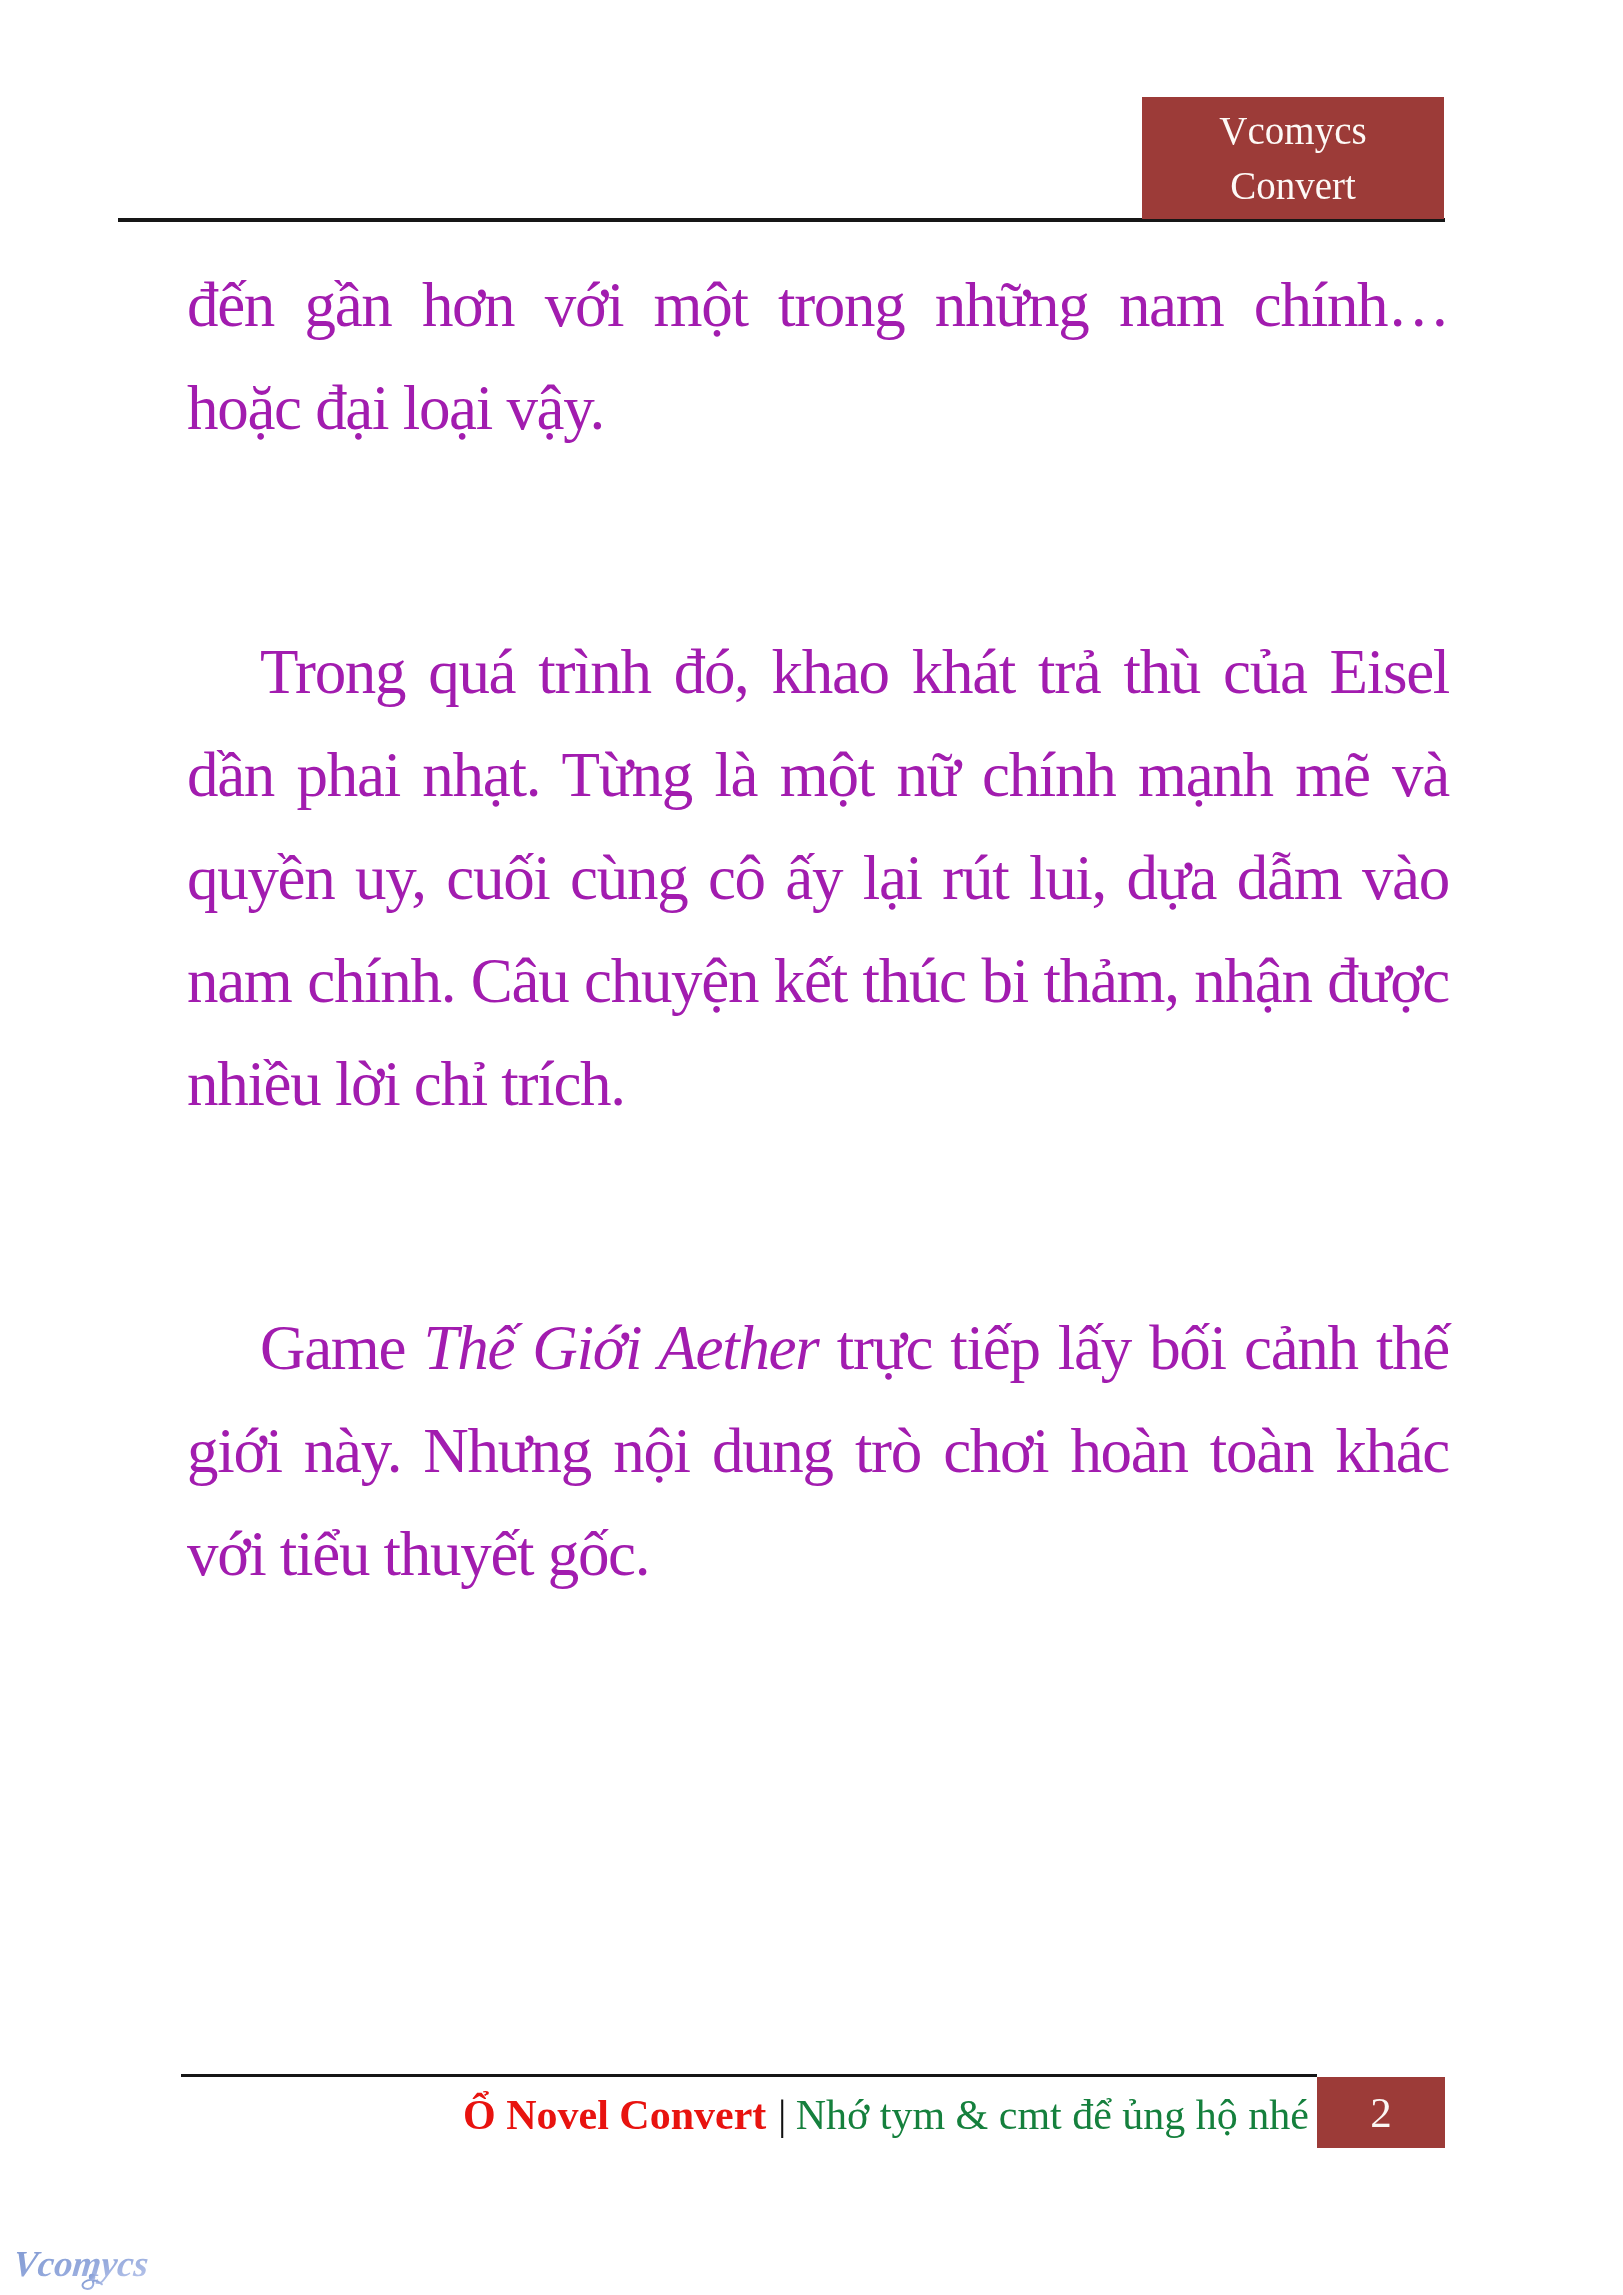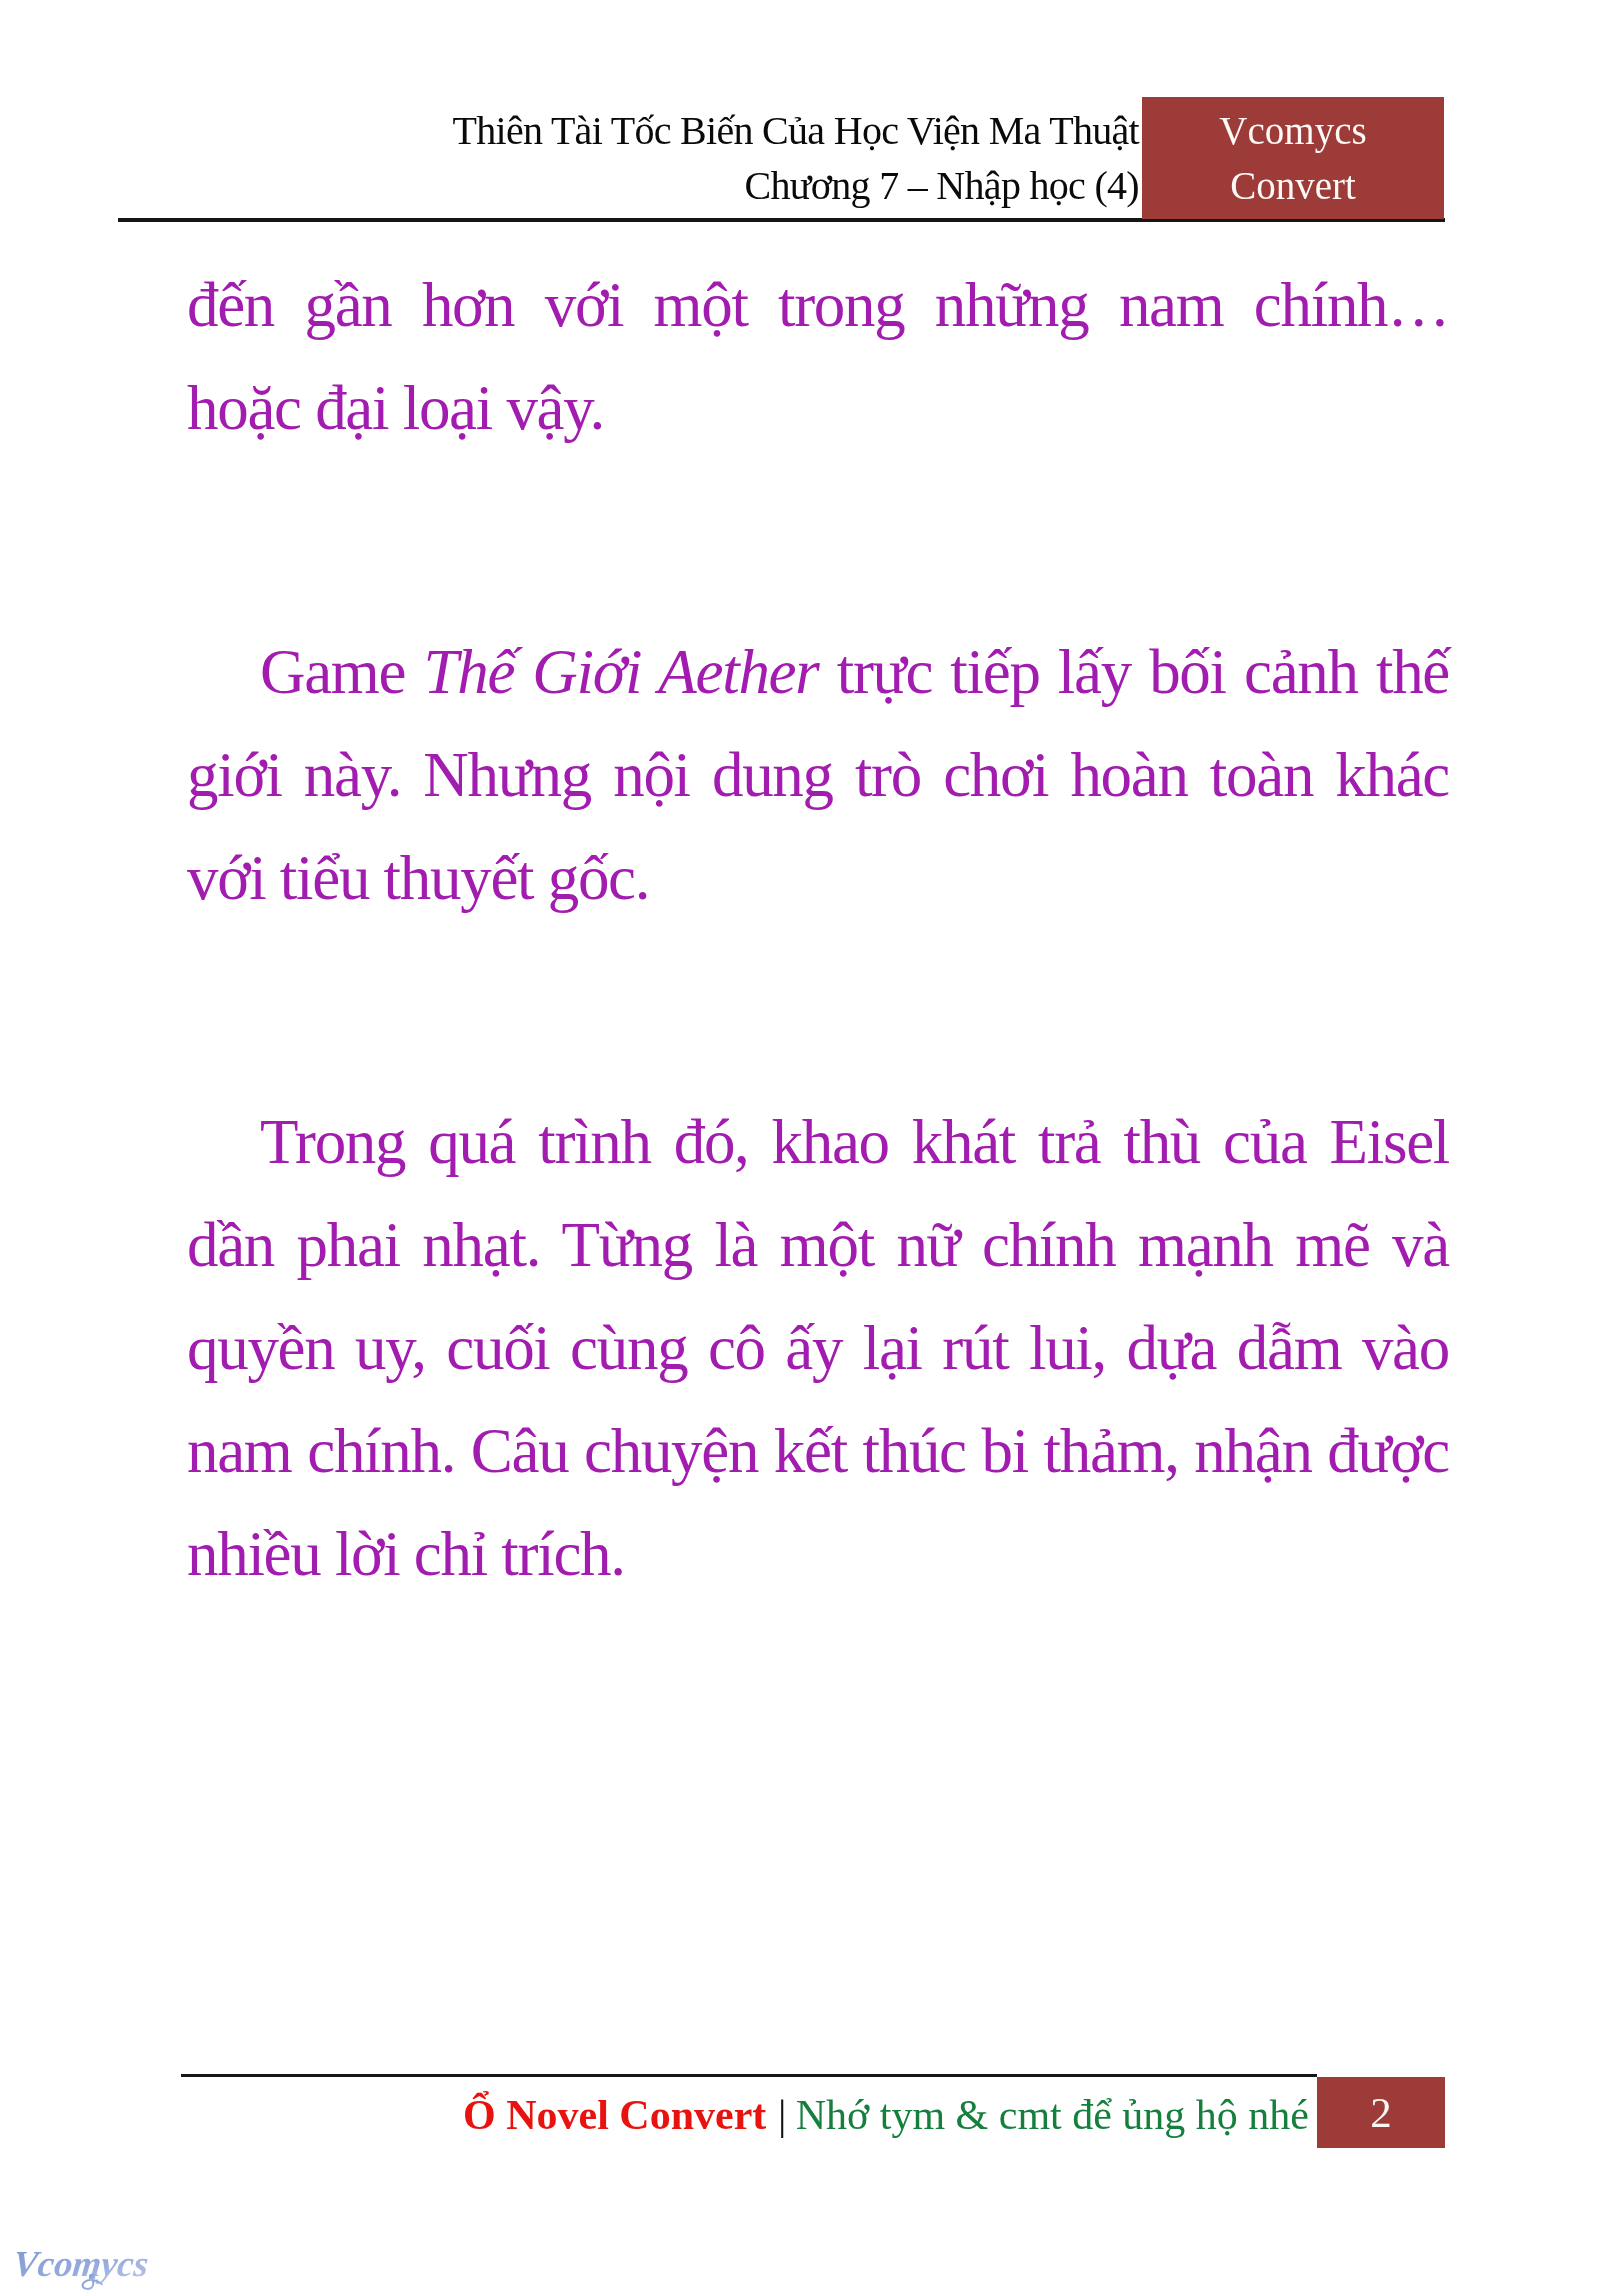"Thiên Tài Tốc Biến Của" div.header-titles { html: <div> <div>Thiên Tài Tốc Biến Của Học Viện Ma Thuật</div> <div>Chương 7 – Nhập học (4)</div> </div> -> none }
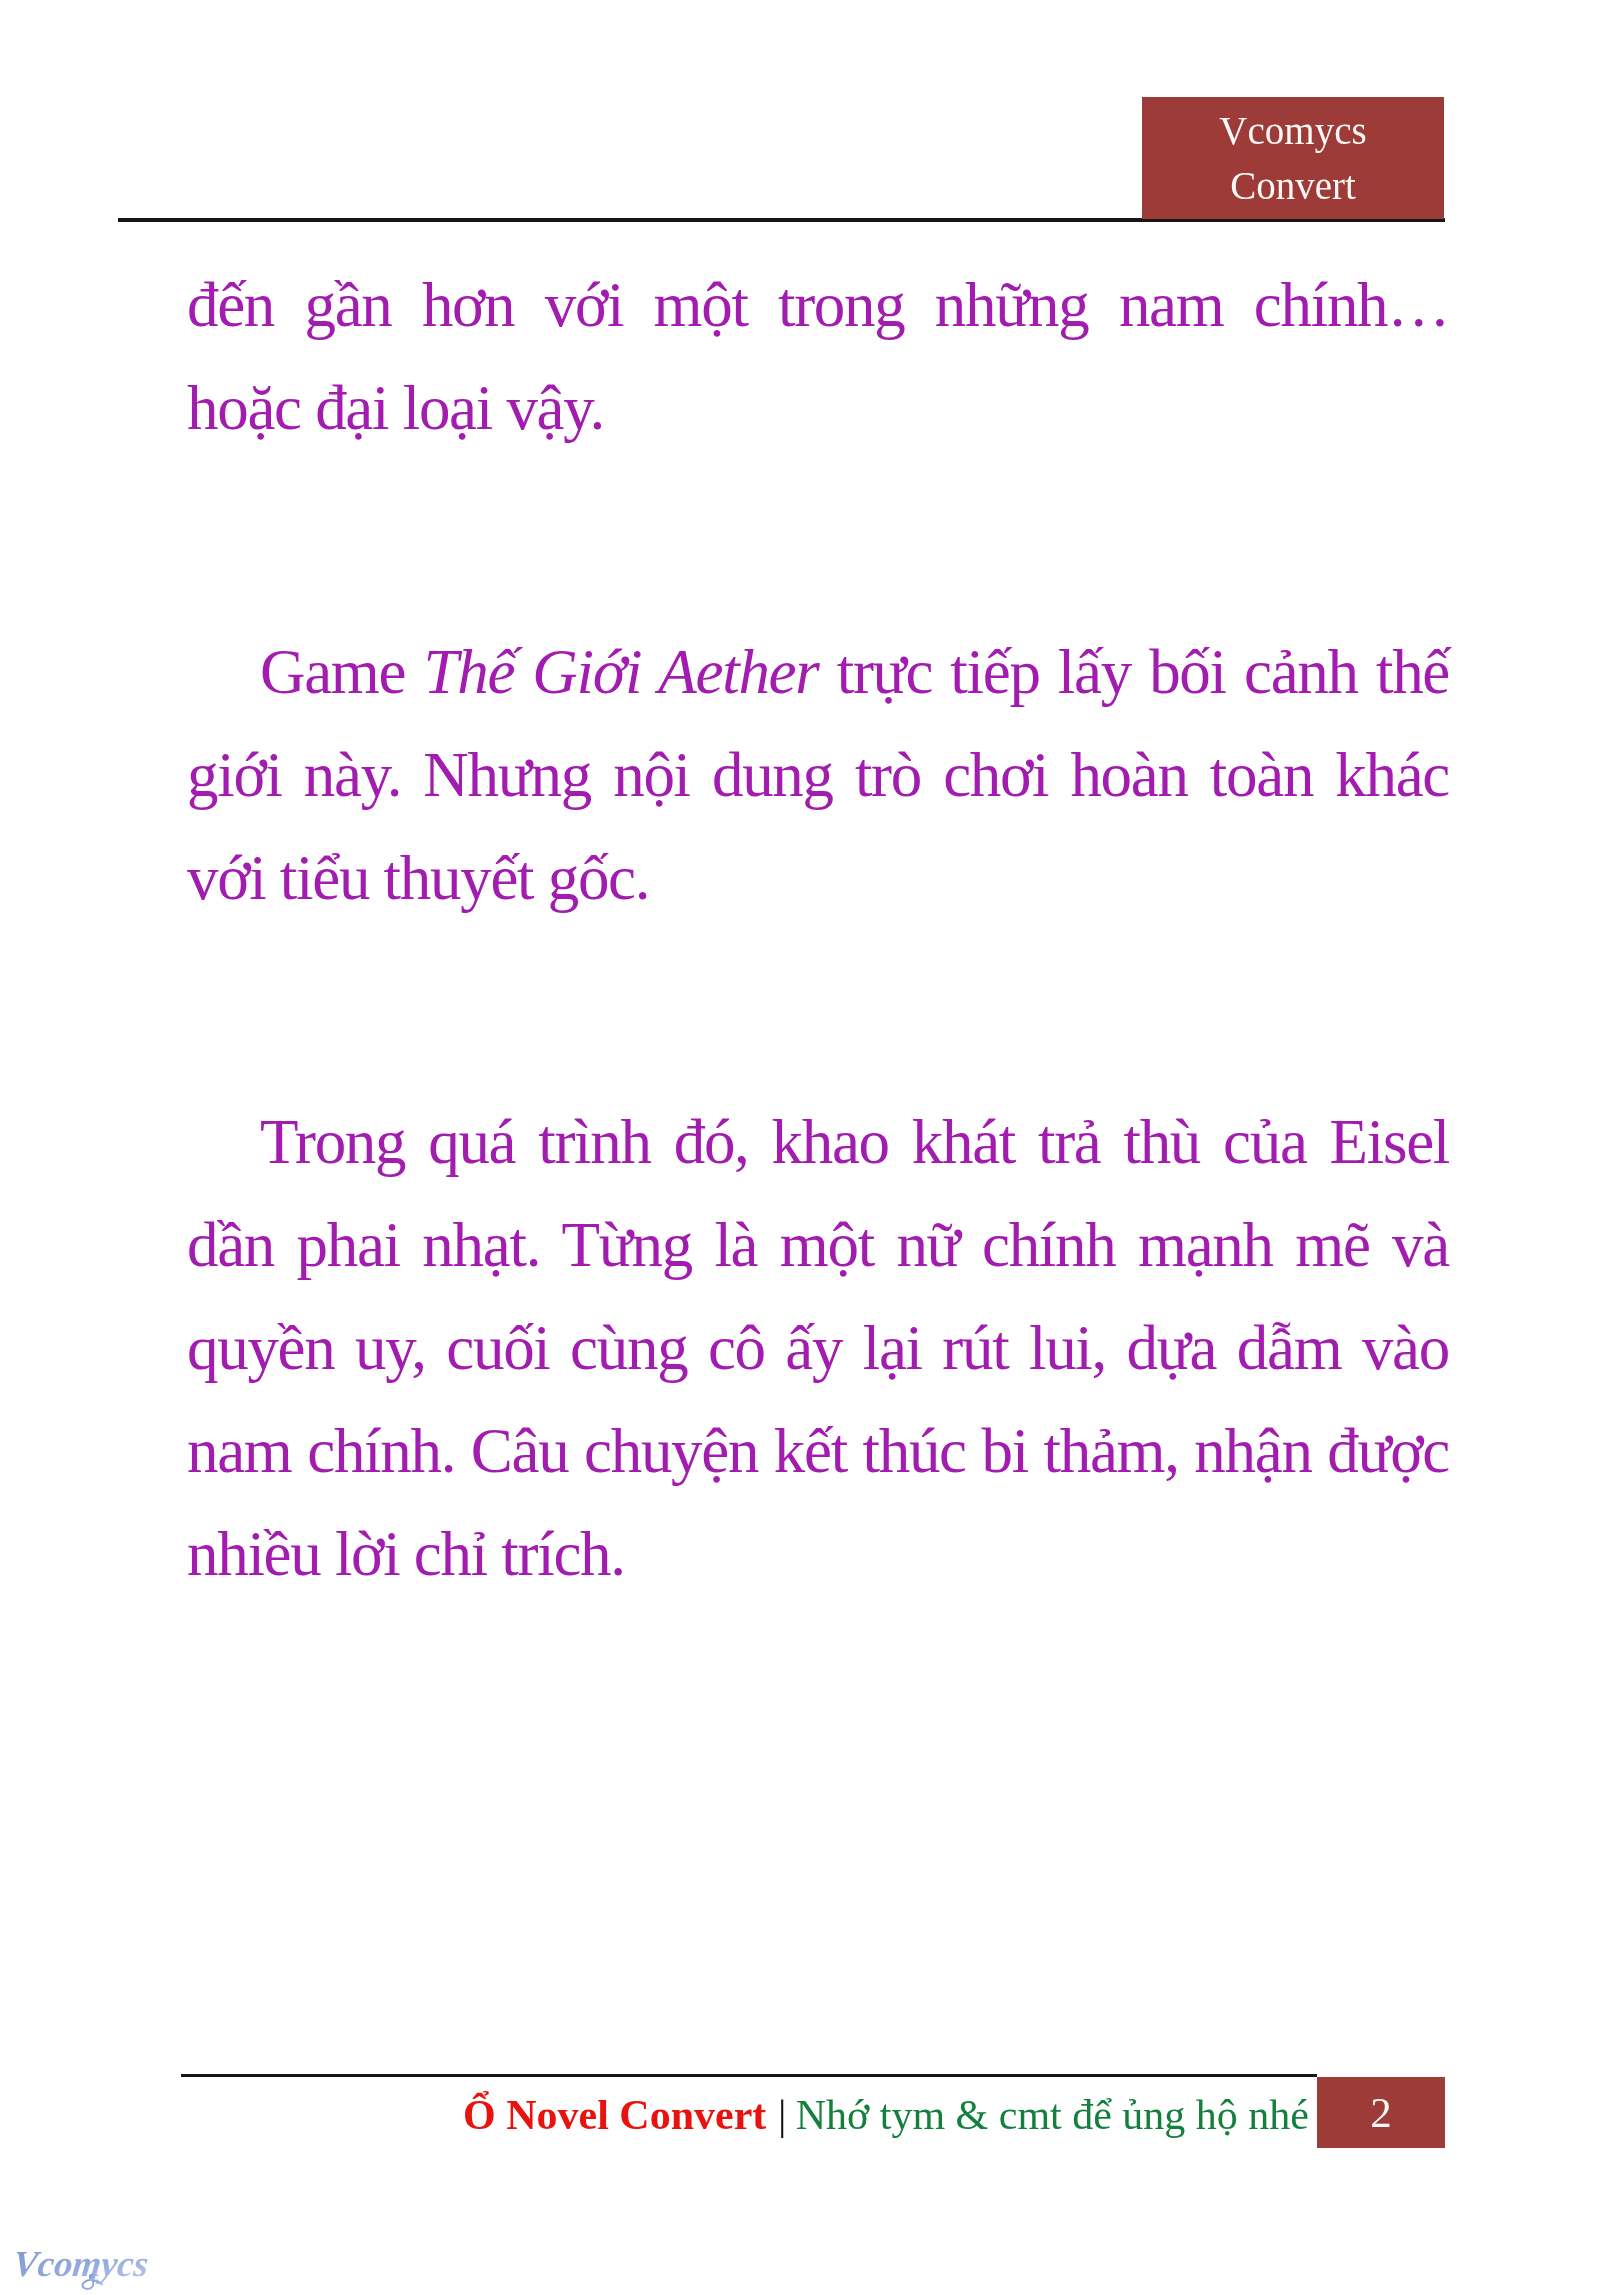"Game Thế Giới Aether trực" p.indented { order: before "Trong quá trình đó, khao" -> after "Trong quá trình đó, khao" }
